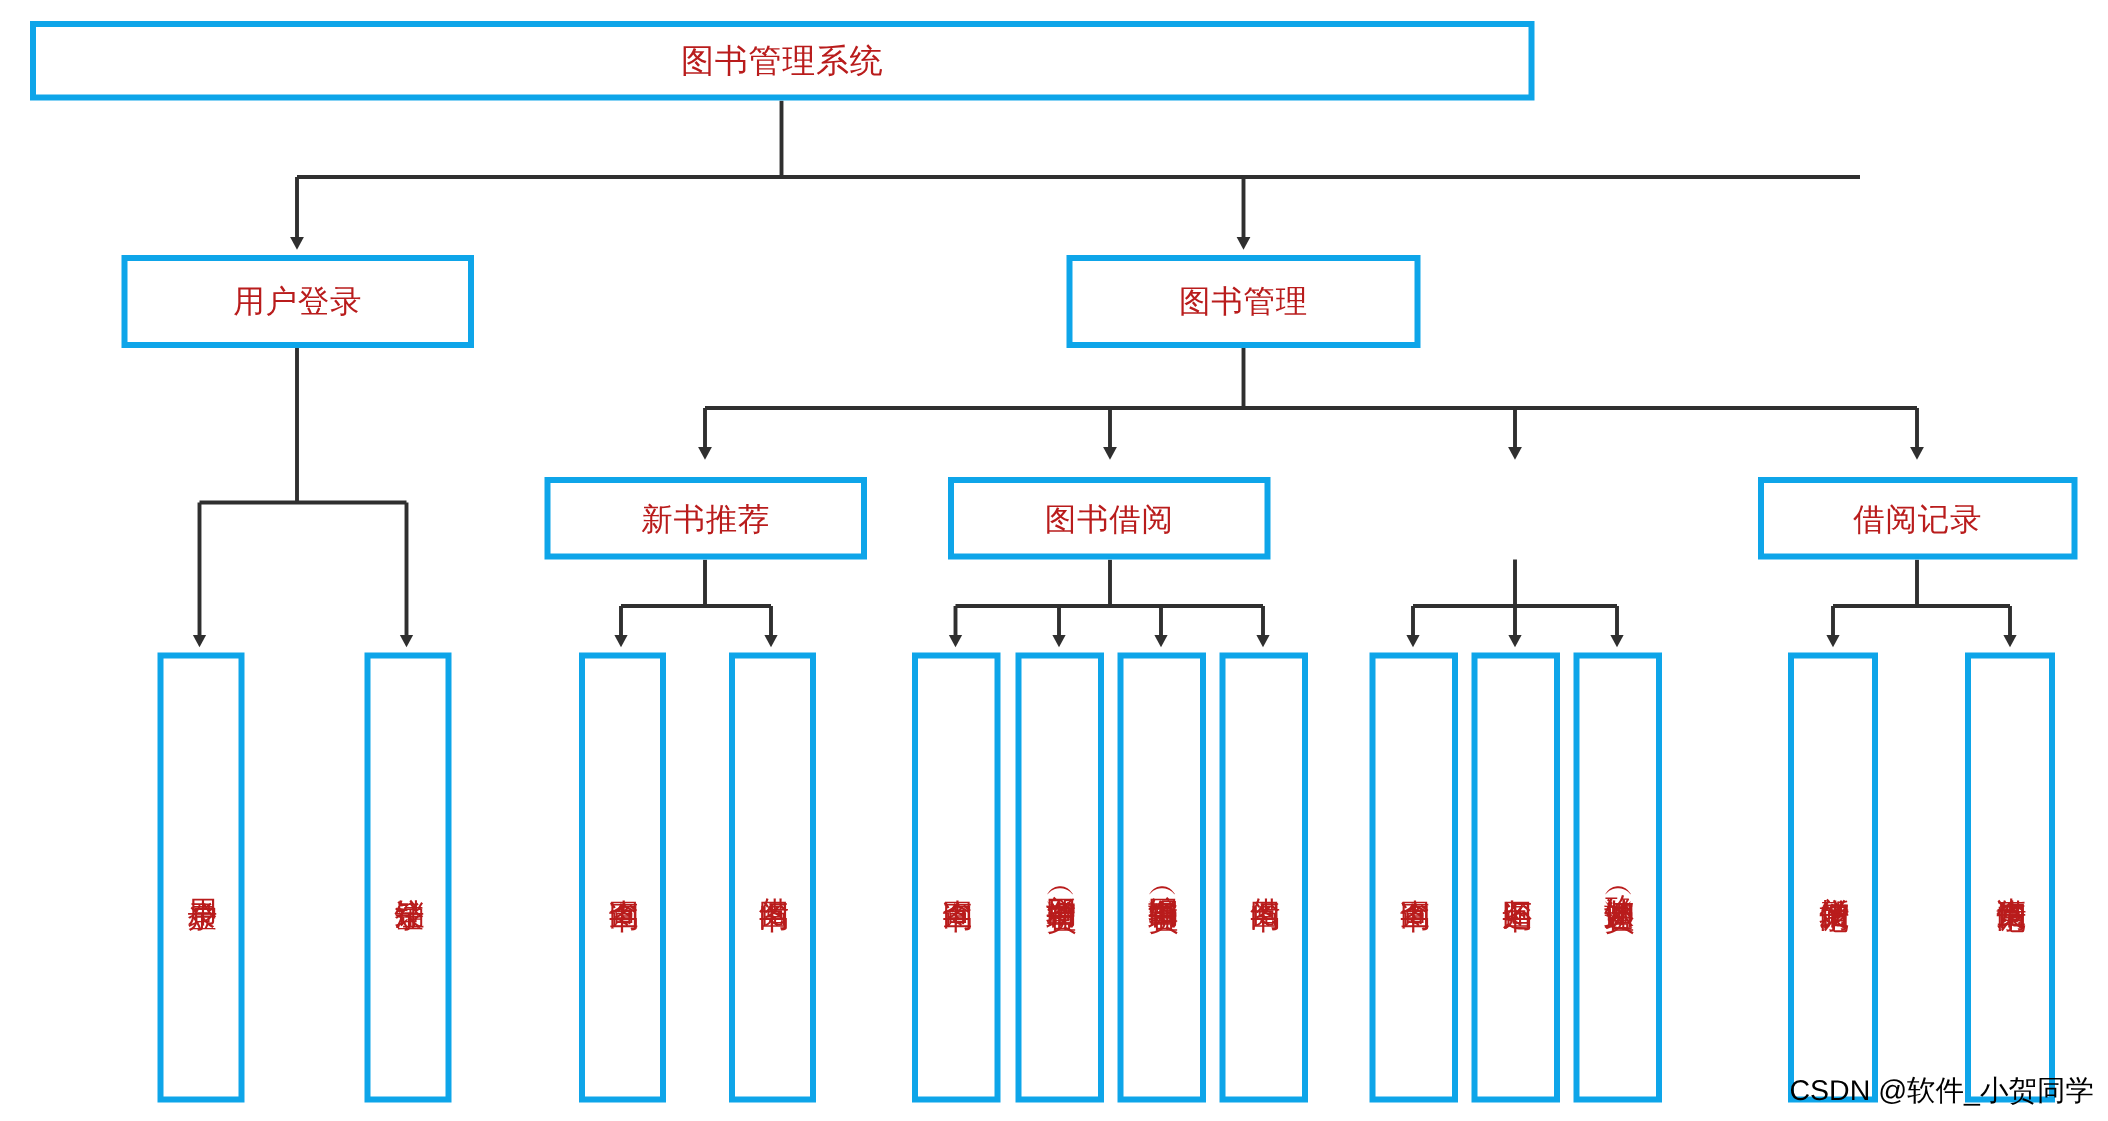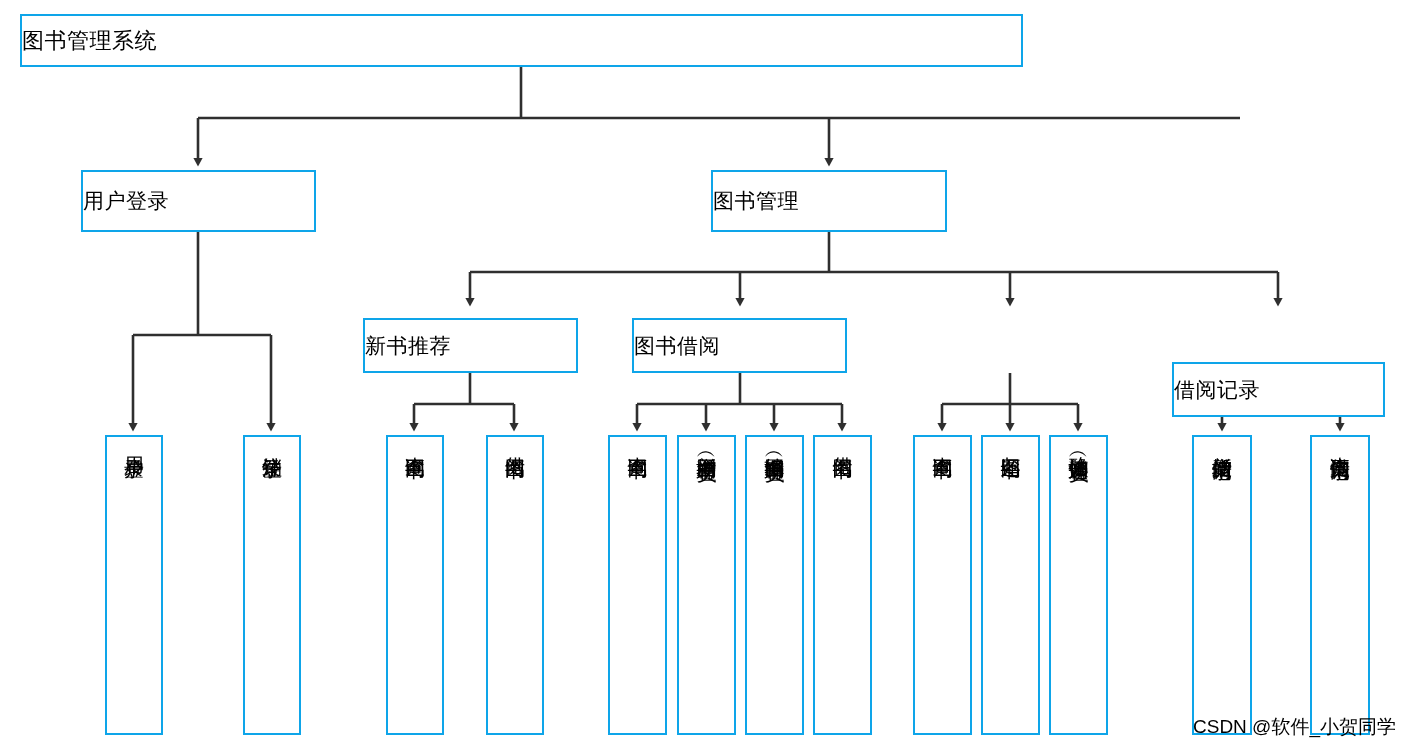"图书管理系统" .node { border: 2px solid #0ea5e9 -> 4px solid #0ea5e9; color: #000000 -> #b91c1c; justify-content: flex-start -> center }
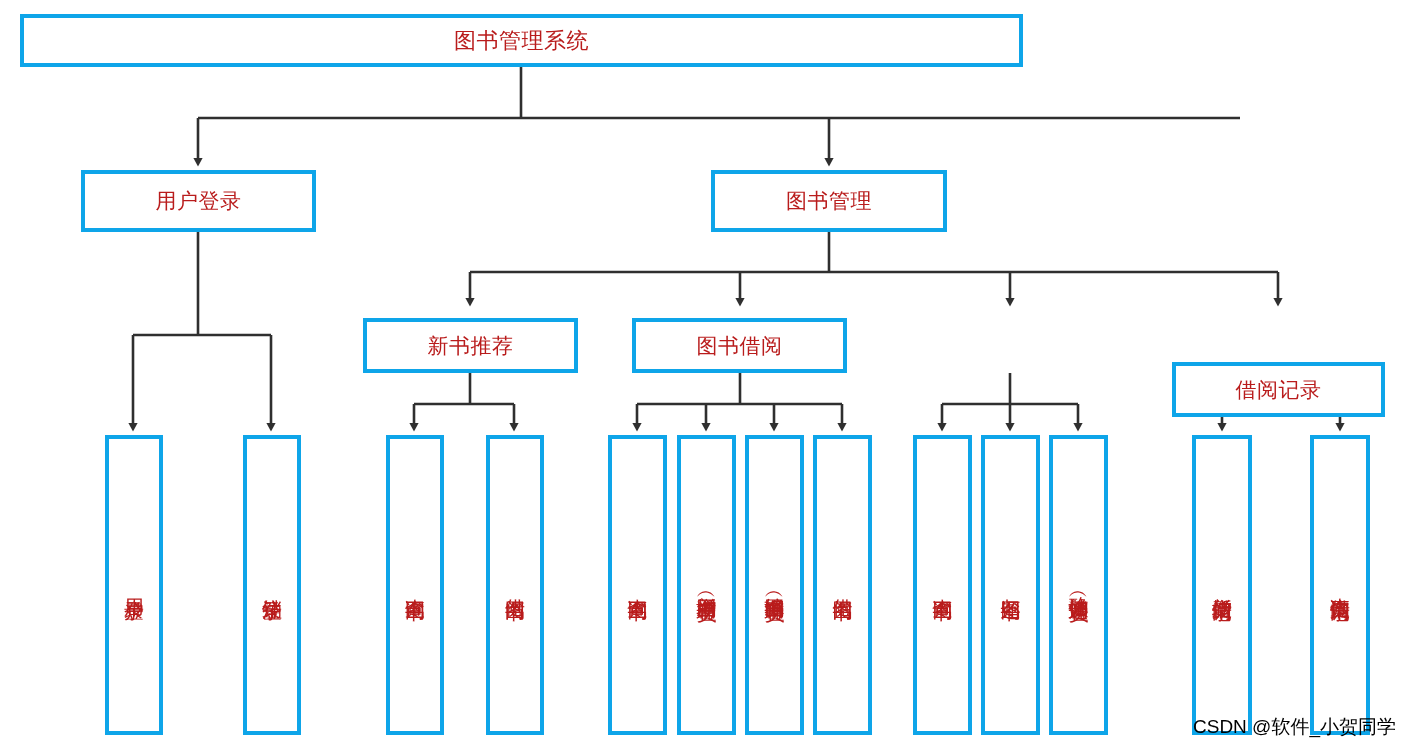"借阅记录" div.node { margin-top: 44px -> none }
